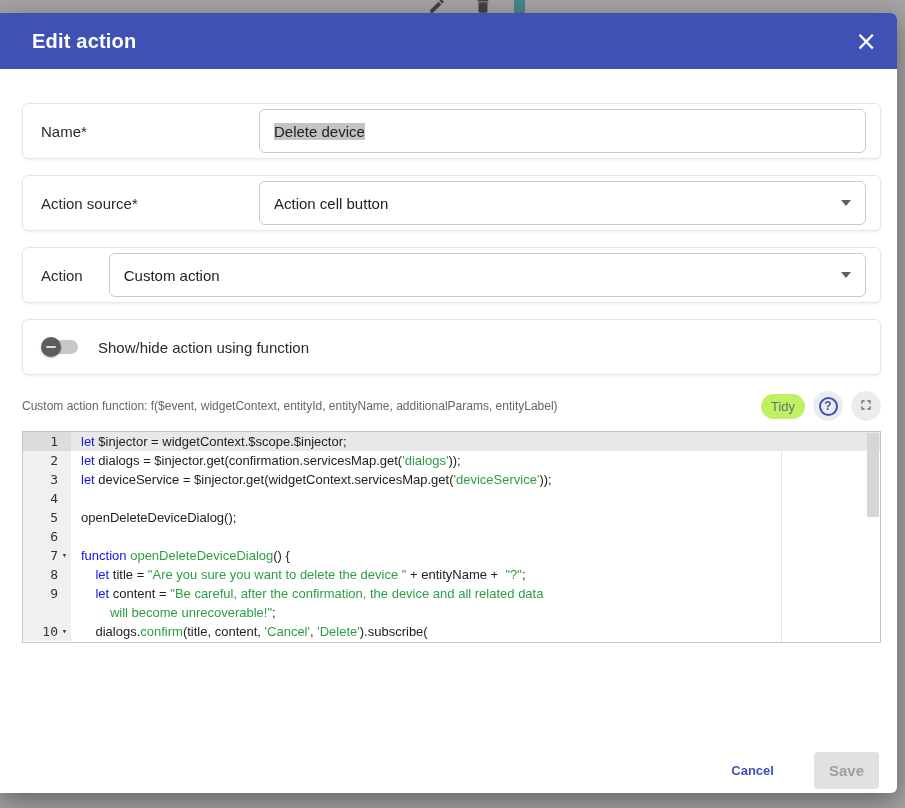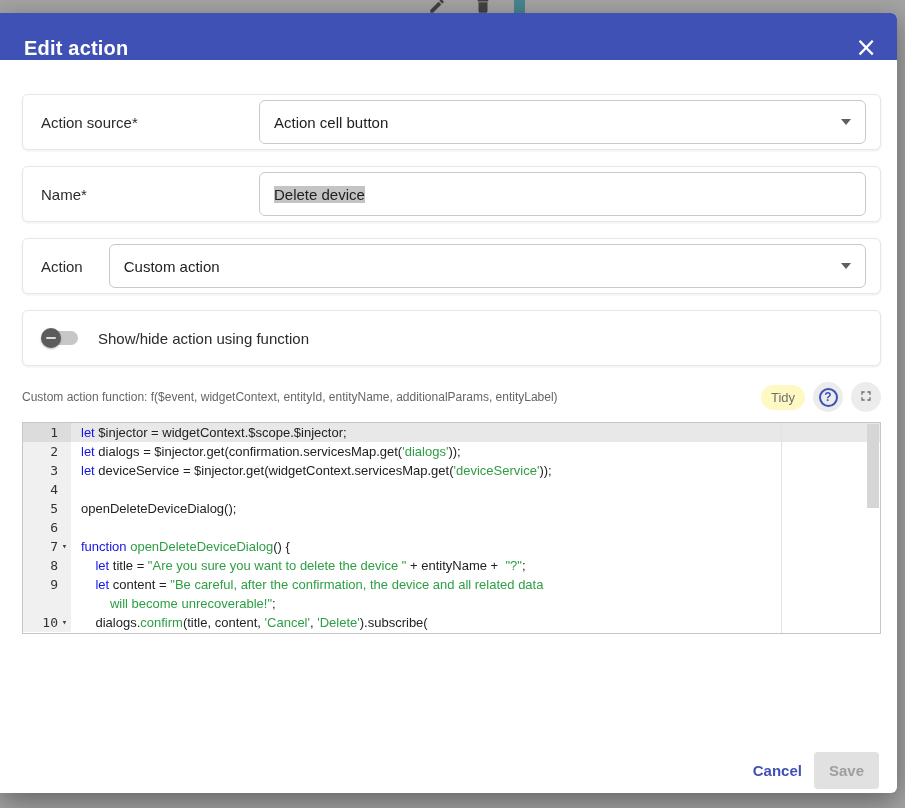"Edit action" .dialog-header { align-items: flex-end -> center; height: 47px -> 56px; padding: 0 20px 0 24px -> 0 20px 0 32px }
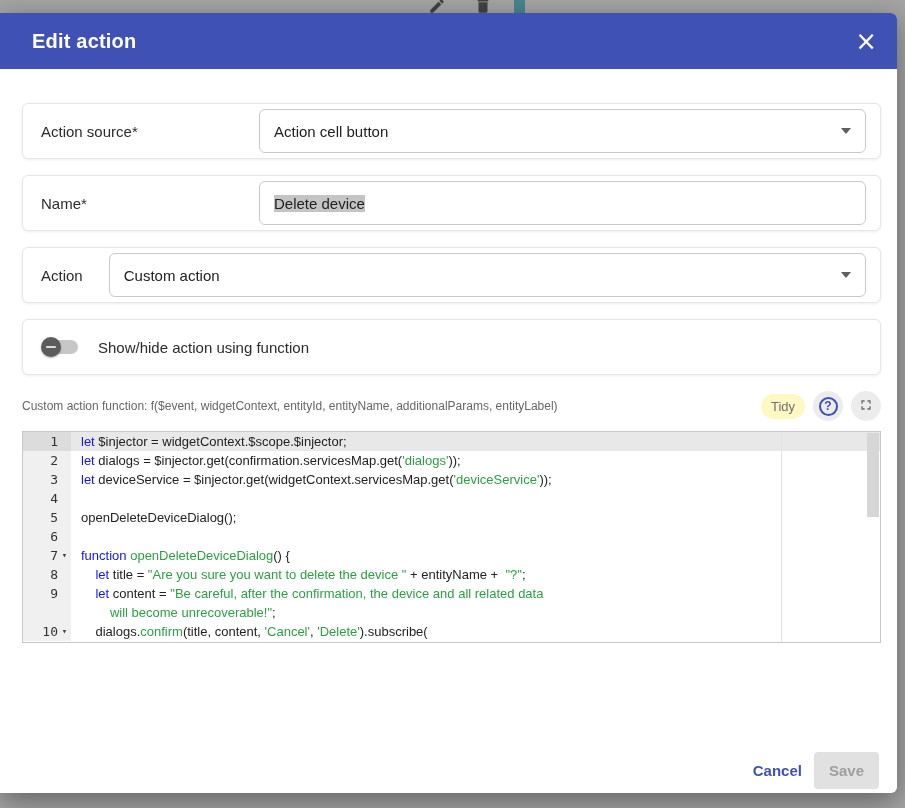"Action source*" div.card { order: before "Name*" -> after "Name*" }
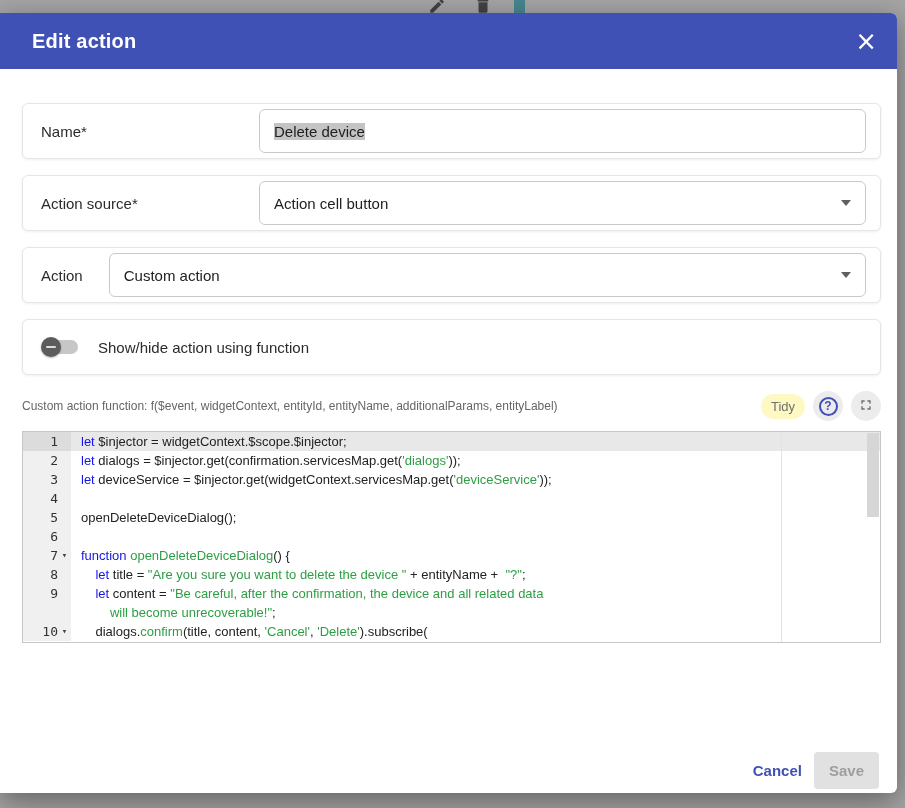"Tidy" .chip { background: #fef9c3 -> #bef264 }
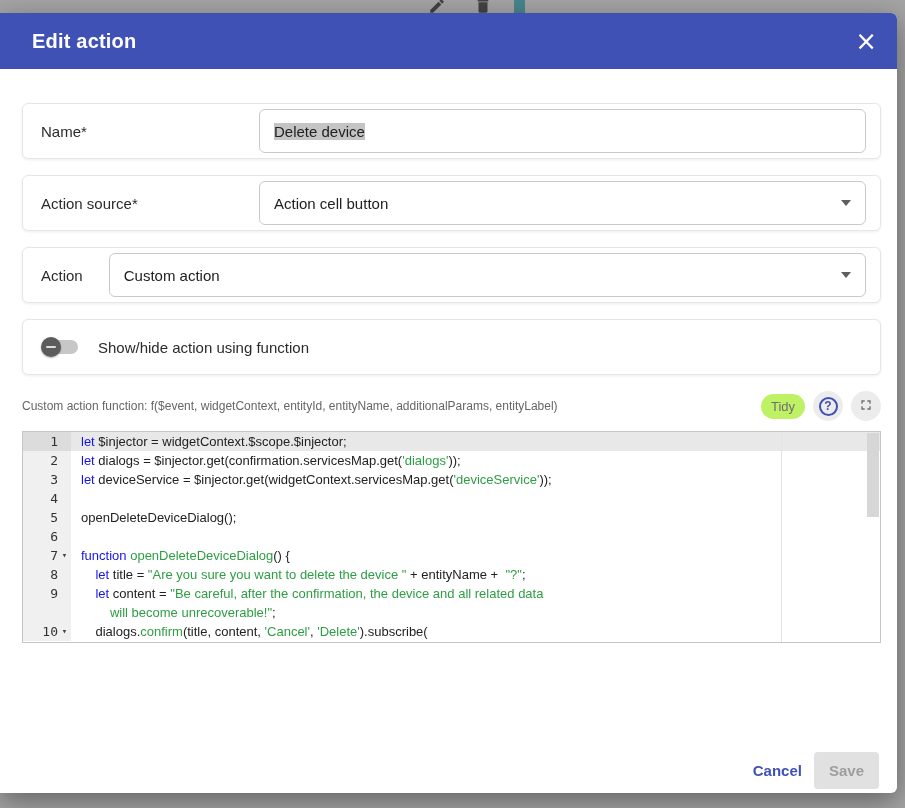"Cancel" .cancel-btn { font-size: 15px -> 13px; margin-right: 6px -> 34px }
